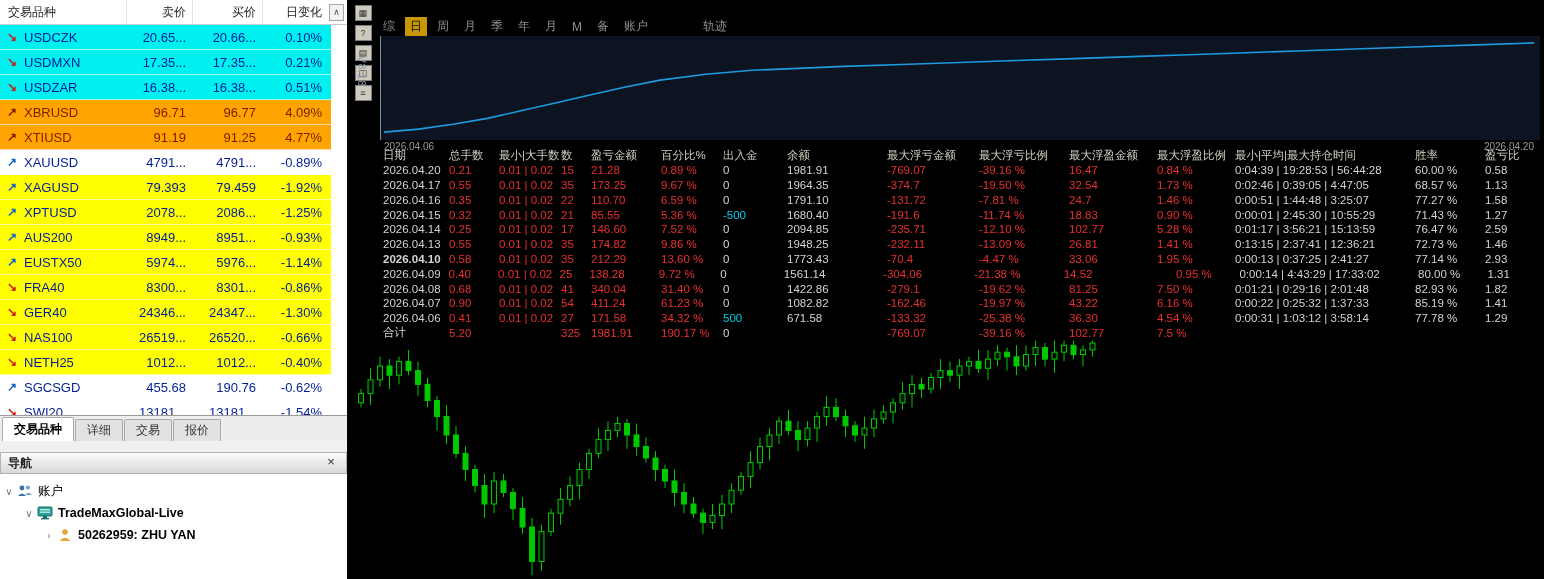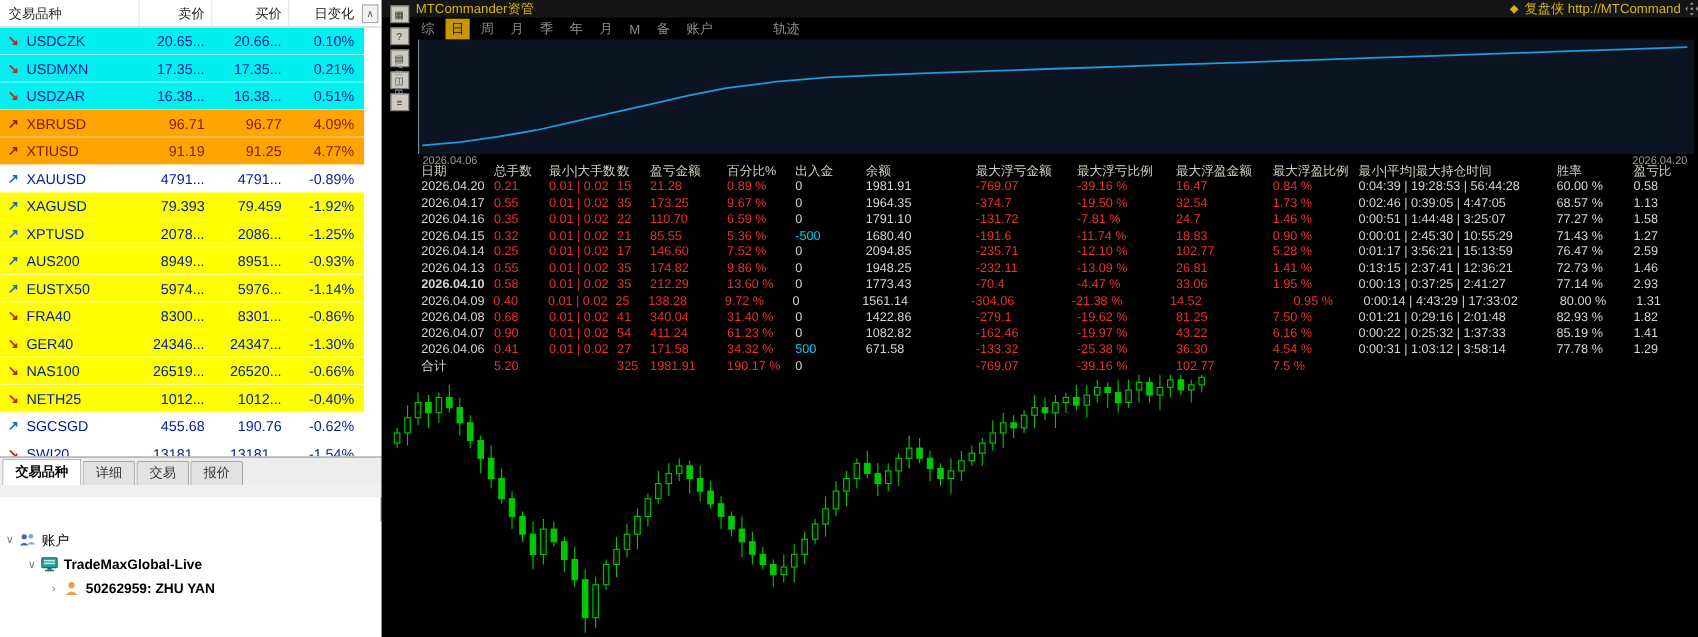"MTCommander资管" div { html: <div> <span>MTCommander资管</span> <span> <svg> <rect></rect> </svg> <span>复盘侠 http://MTCommand</span> <svg> <path></path> <rect></rect> </svg> </span> </div> -> none }
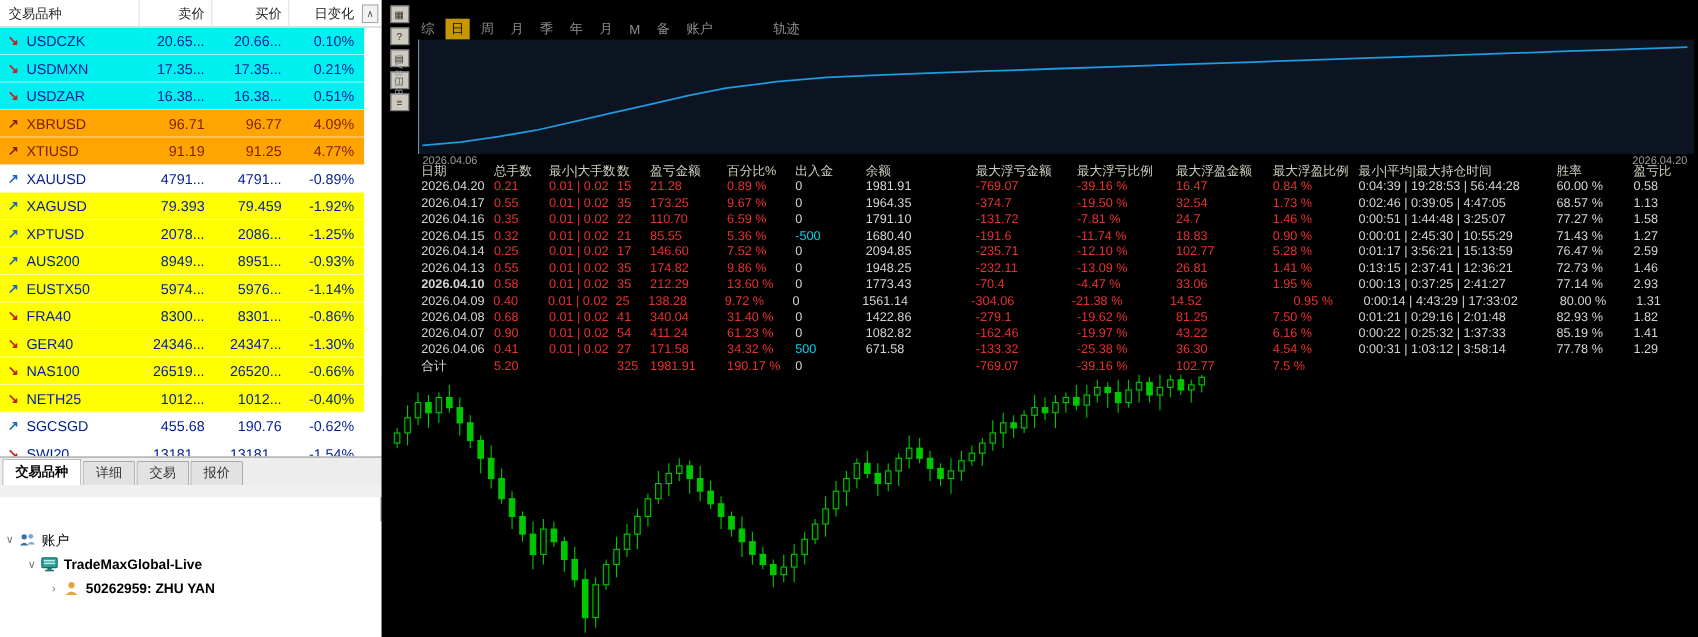"导航" div { html: none -> <div> <span>导航</span> <span>×</span> </div> }
